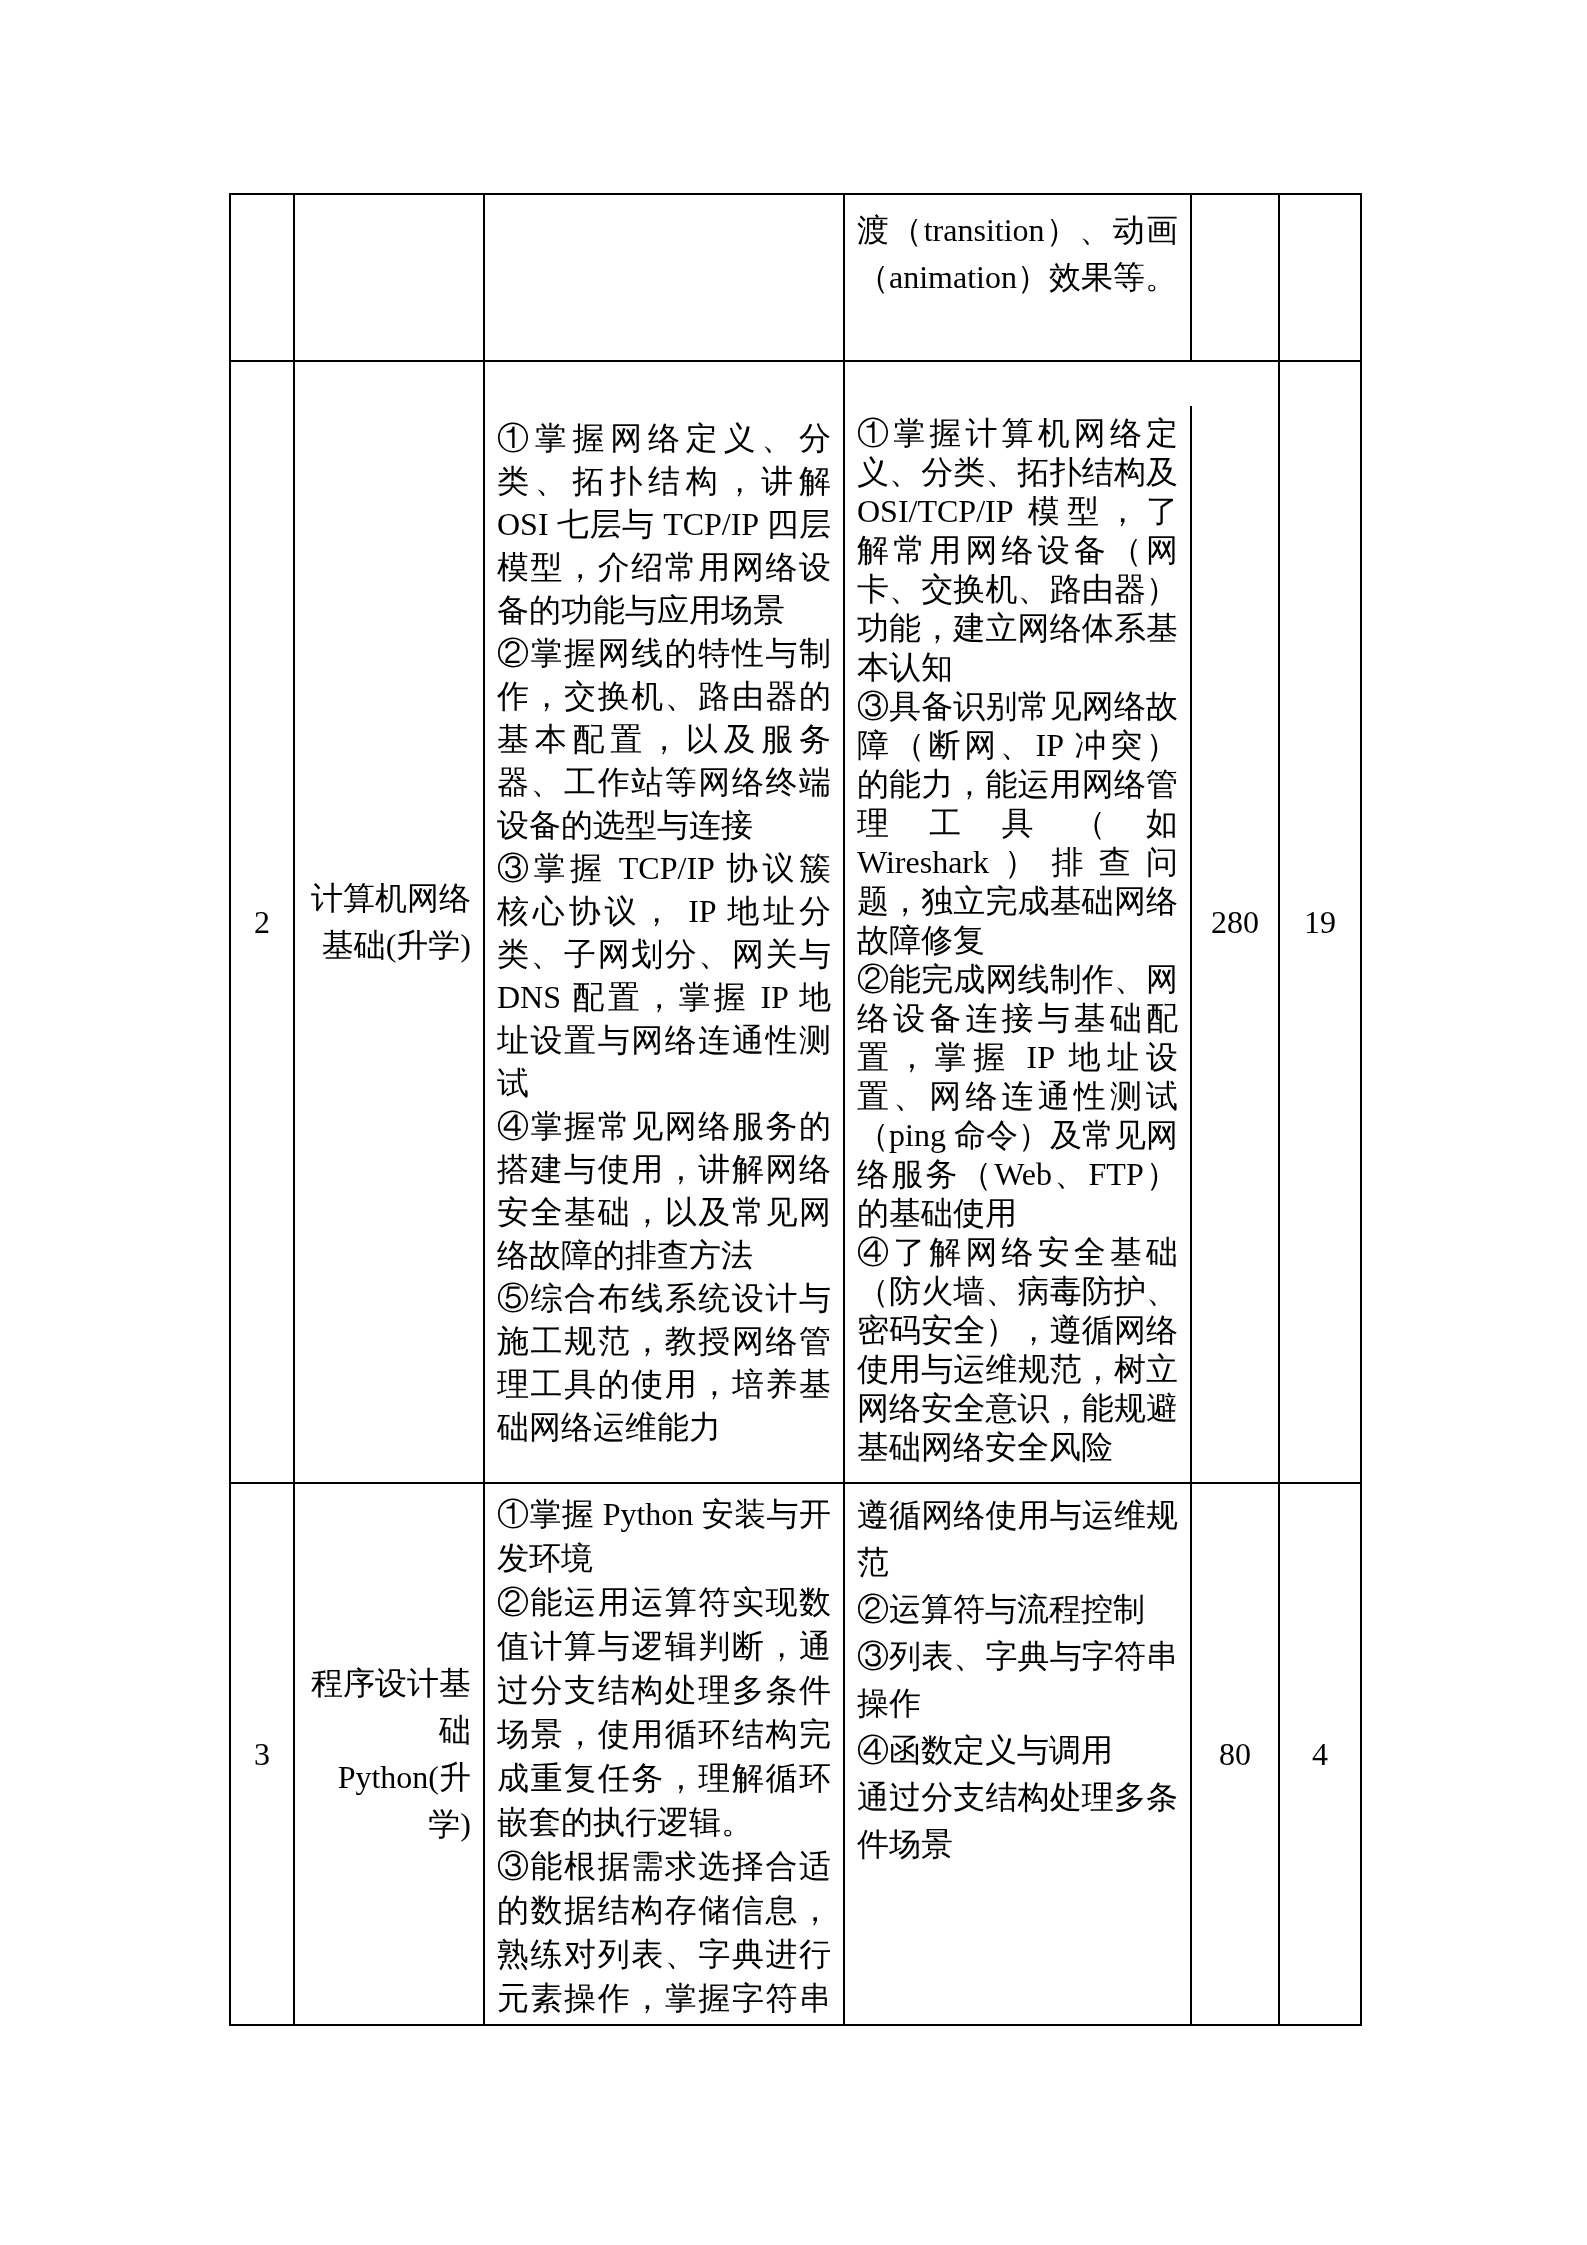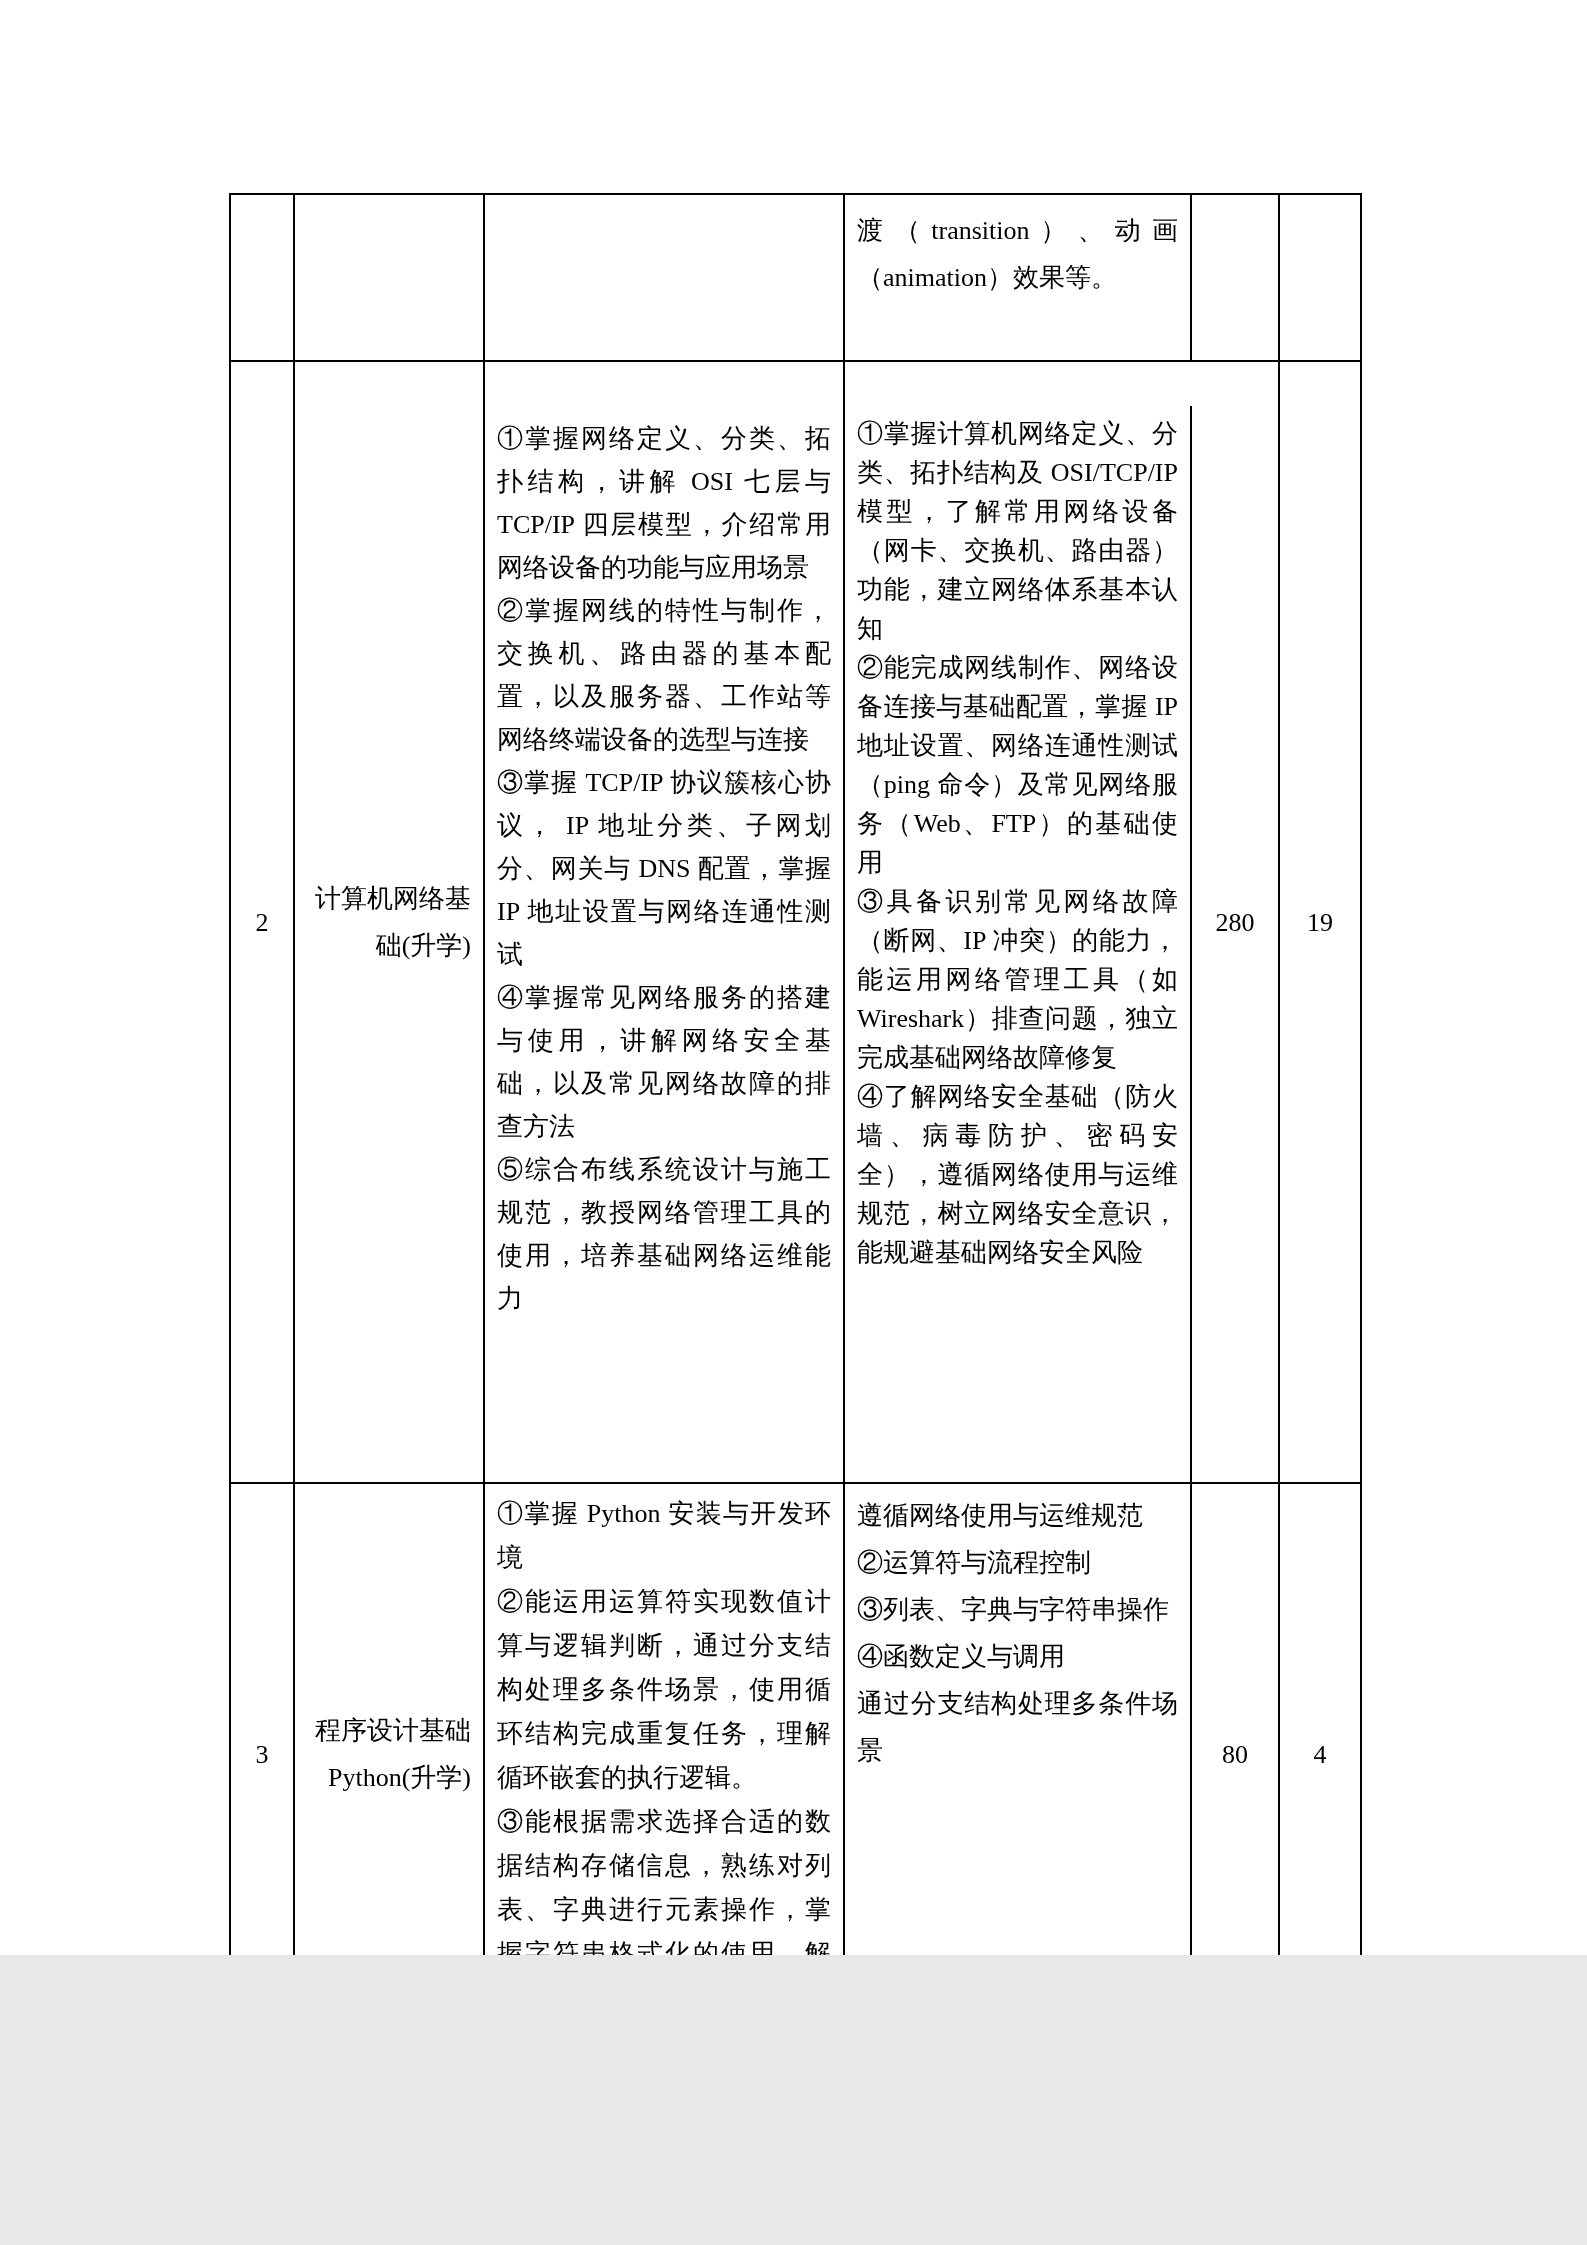"渡（transition）、动画（animation）效果等。" .page { font-size: 26px -> 32px; height: 1955px -> 2245px }
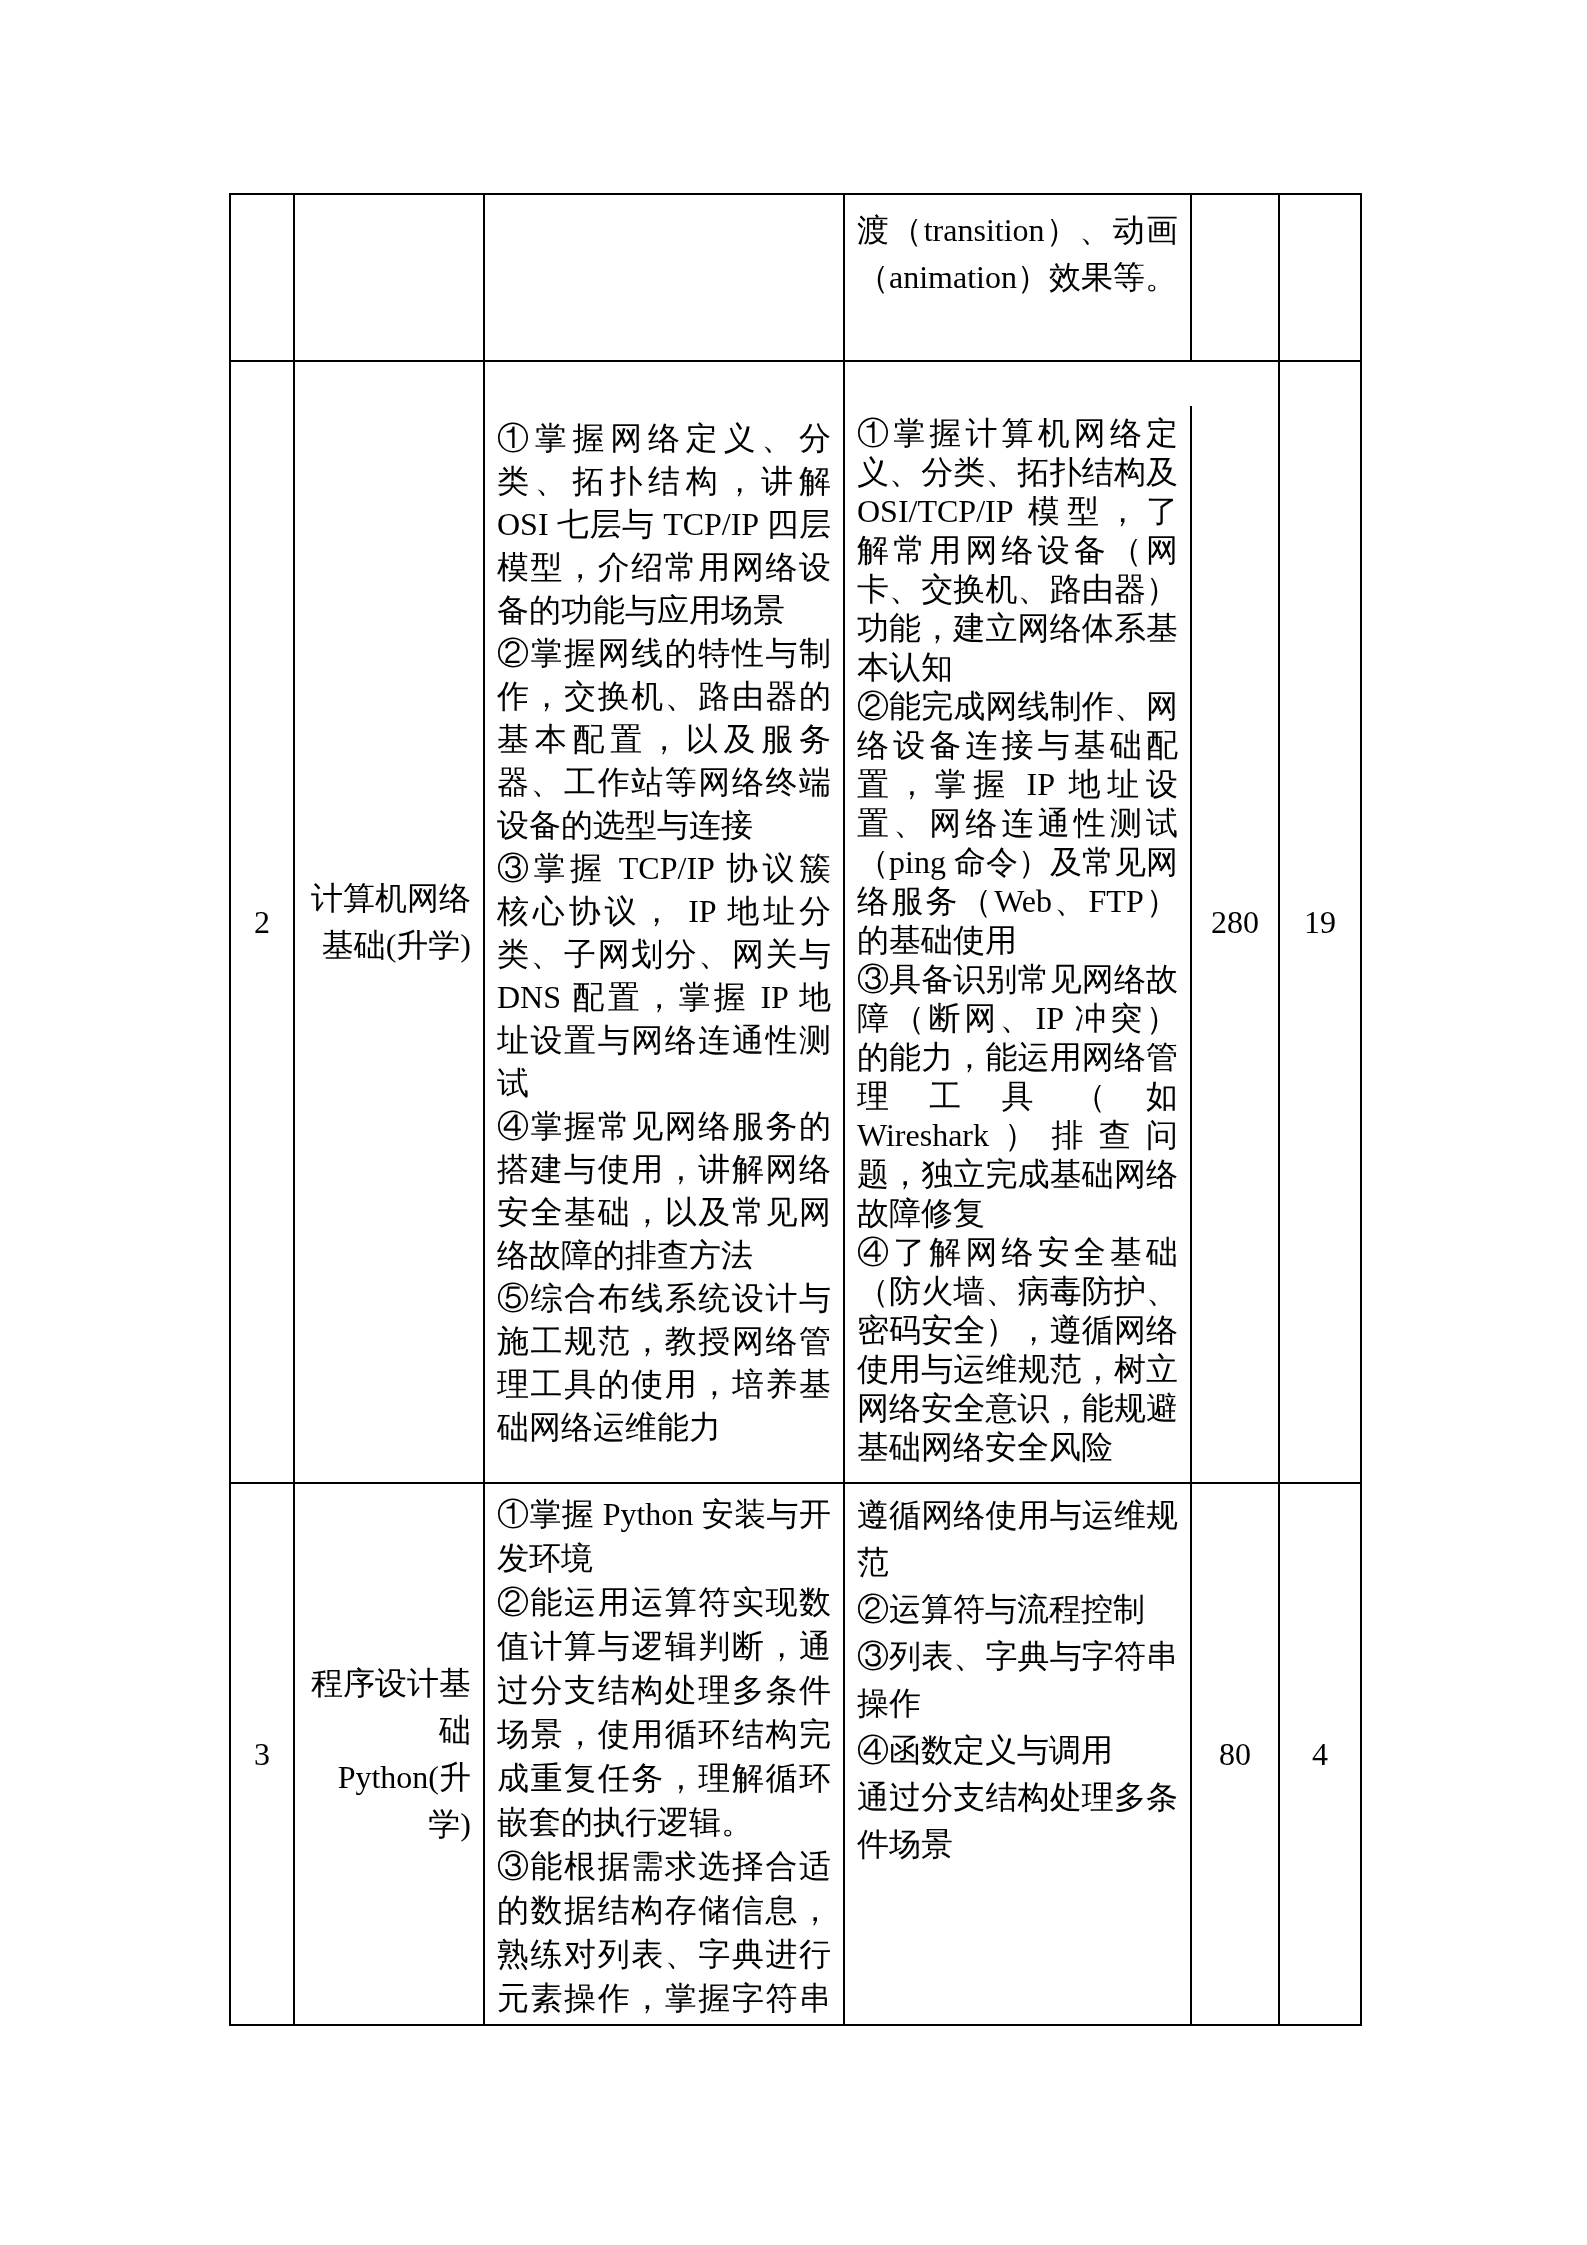"②能完成网线制作、网络设备连接与基础配置，掌握 IP" div.item { order: before "③具备识别常见网络故障（断网、IP 冲突）的能力，能运用网络管理工具（如" -> after "③具备识别常见网络故障（断网、IP 冲突）的能力，能运用网络管理工具（如" }
